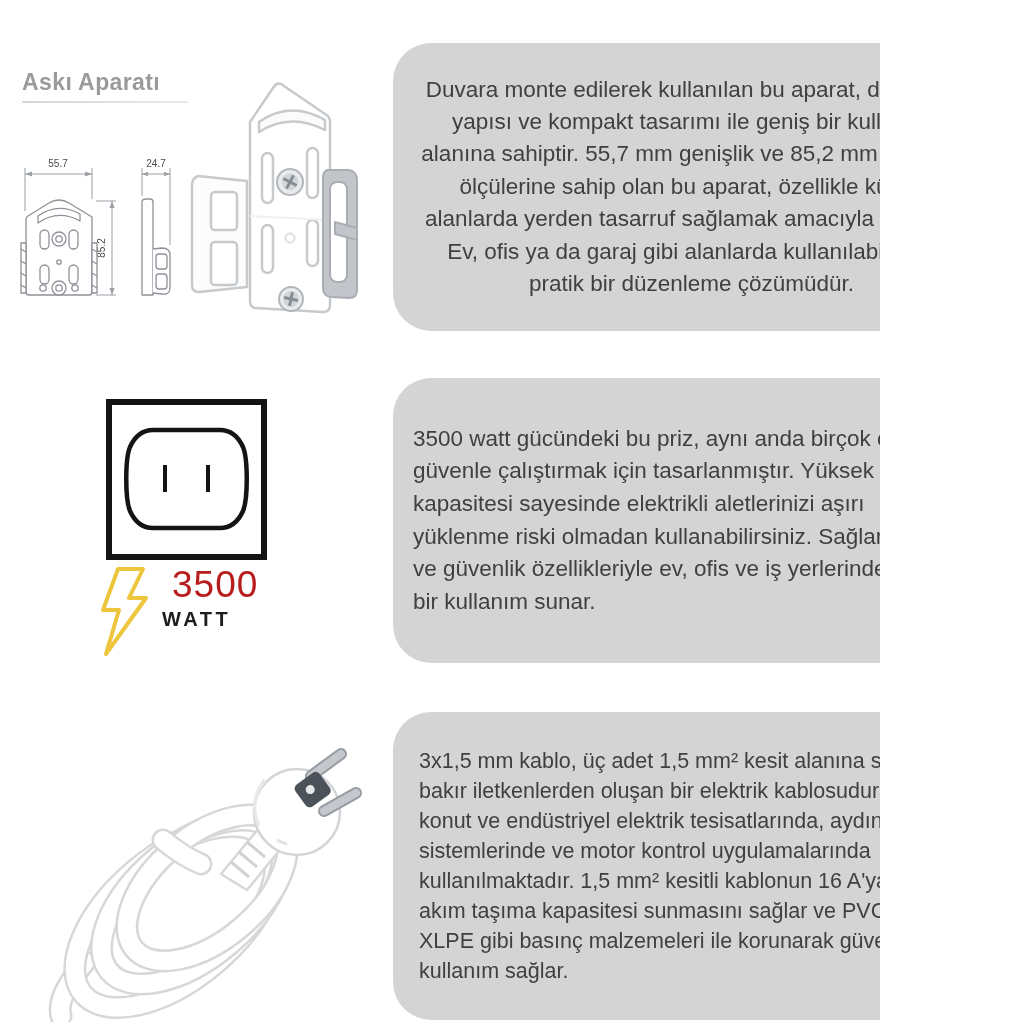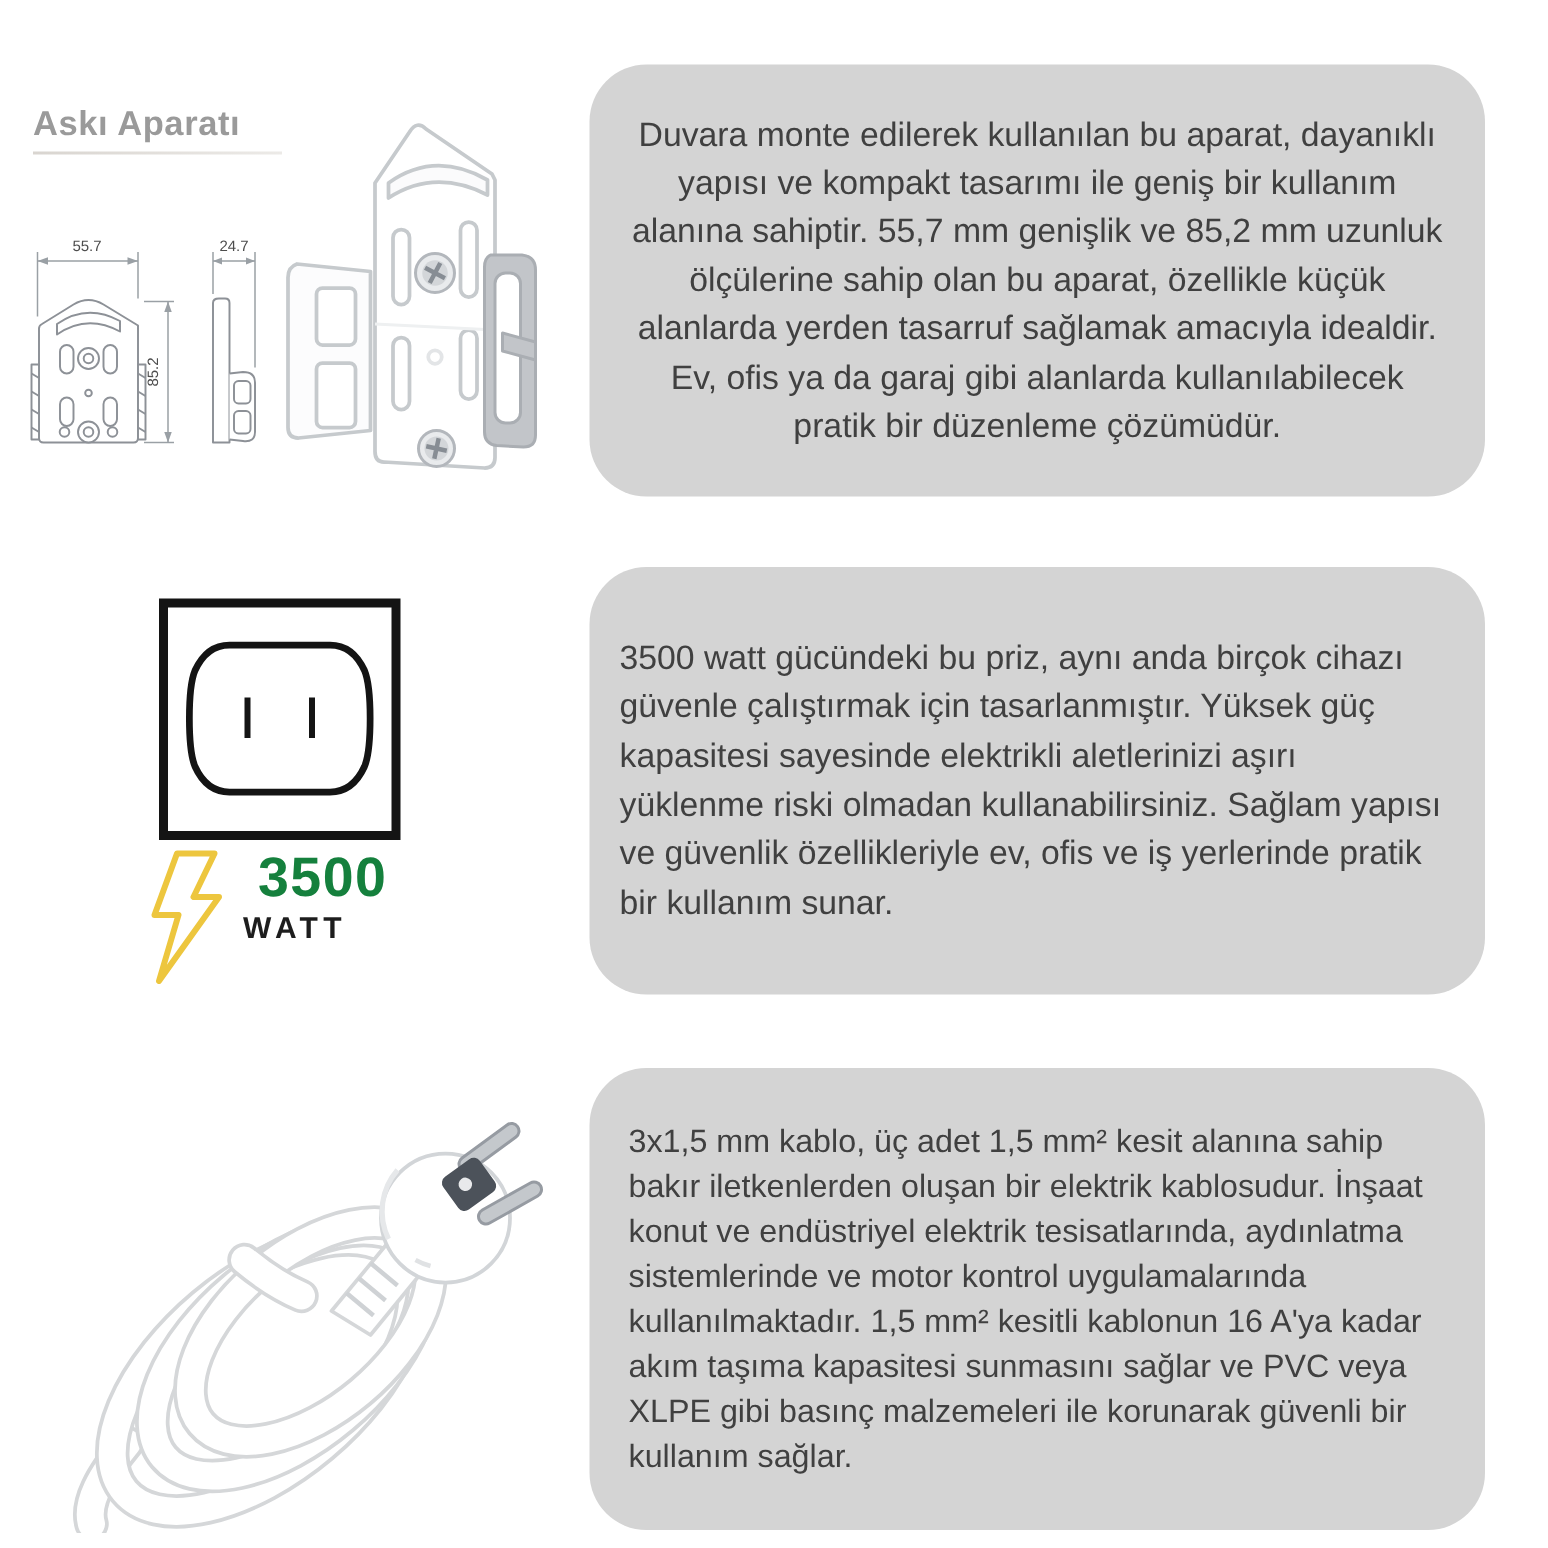"Askı Aparatı" .page { width: 1032px -> 880px }
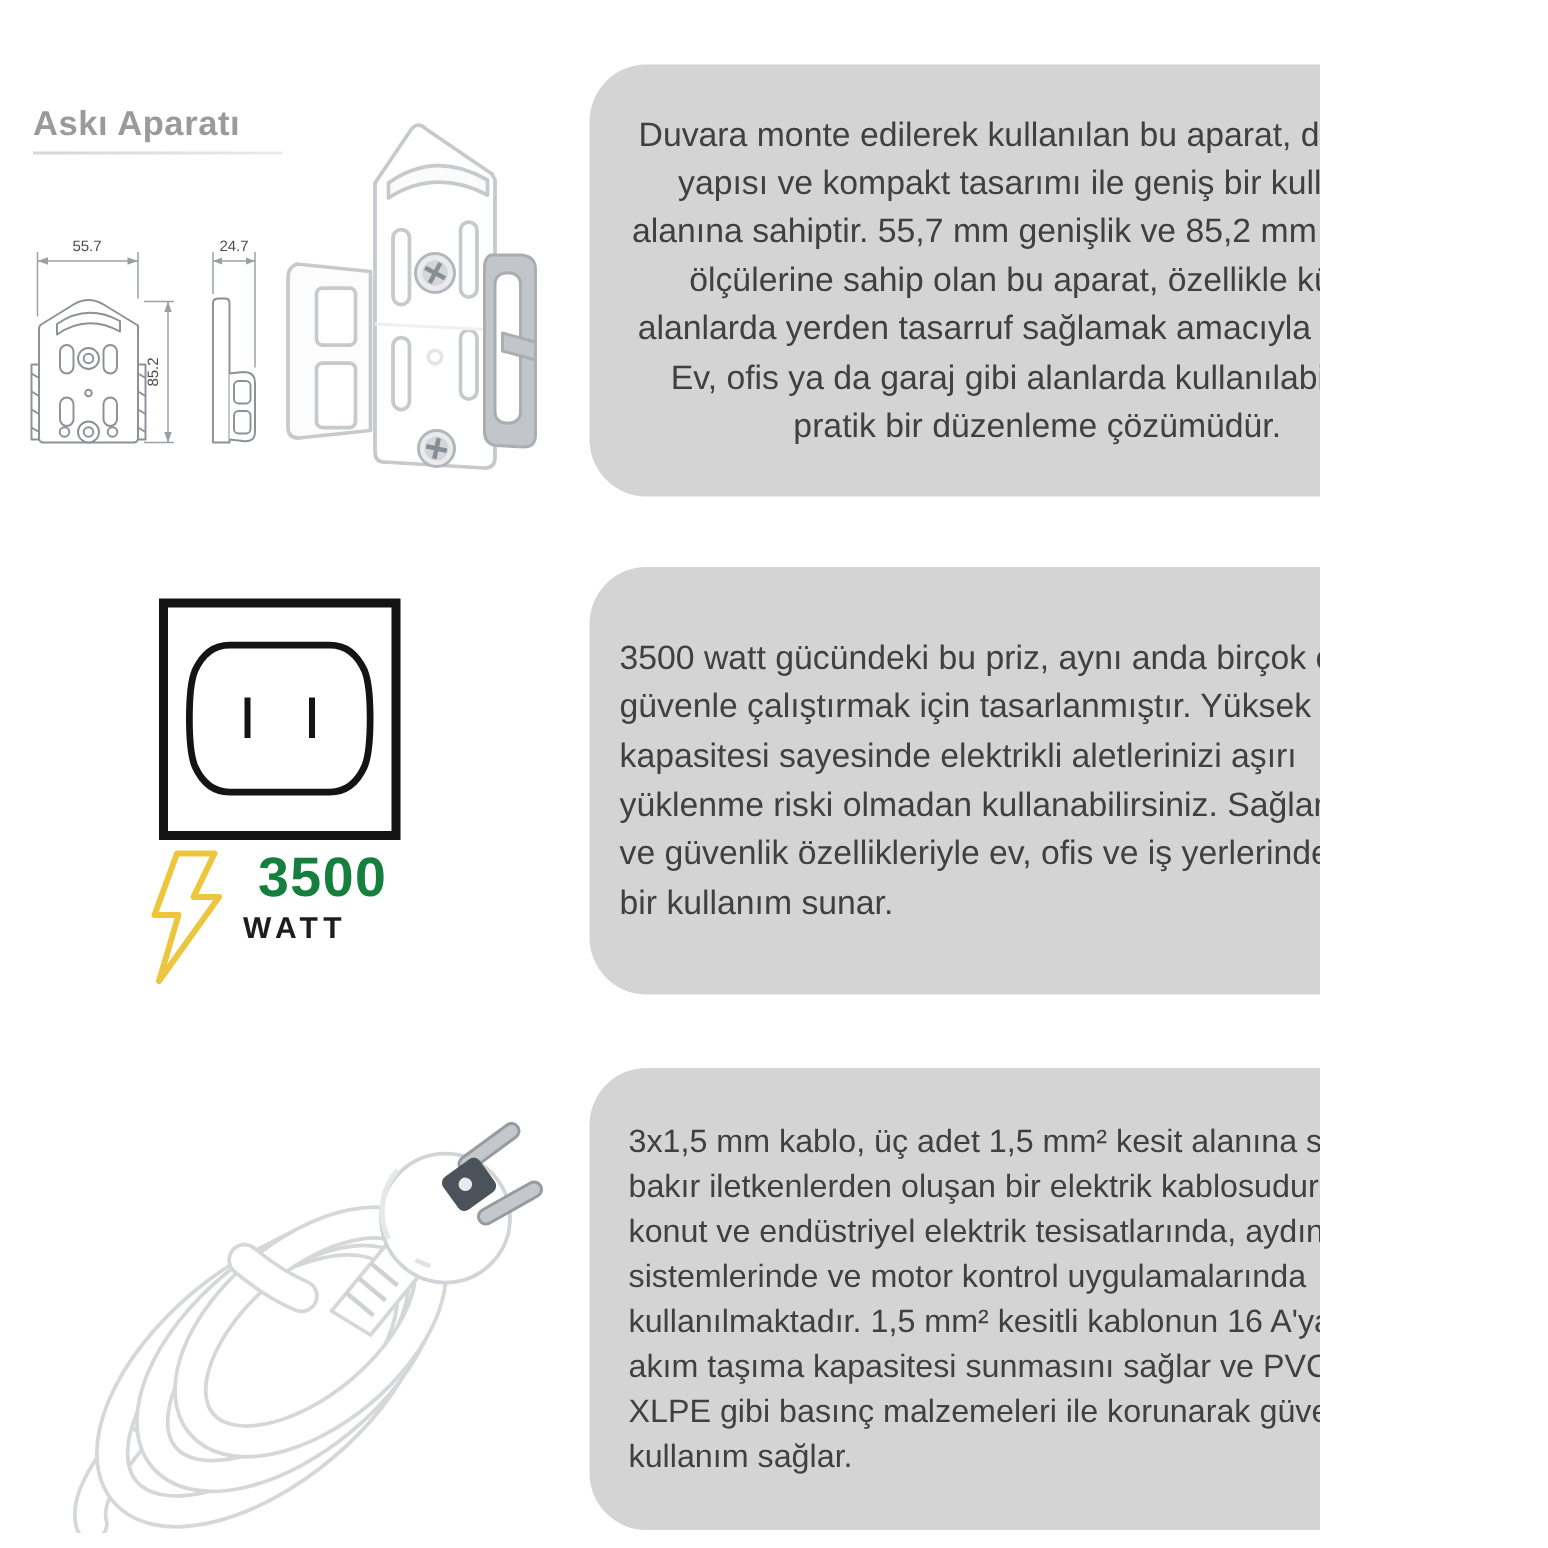"3500" .pw-value { color: #15803d -> #b91c1c; font-weight: bold -> normal }
